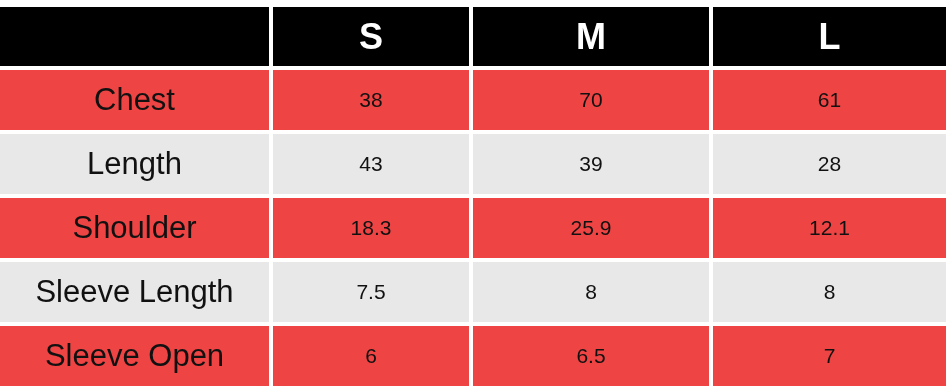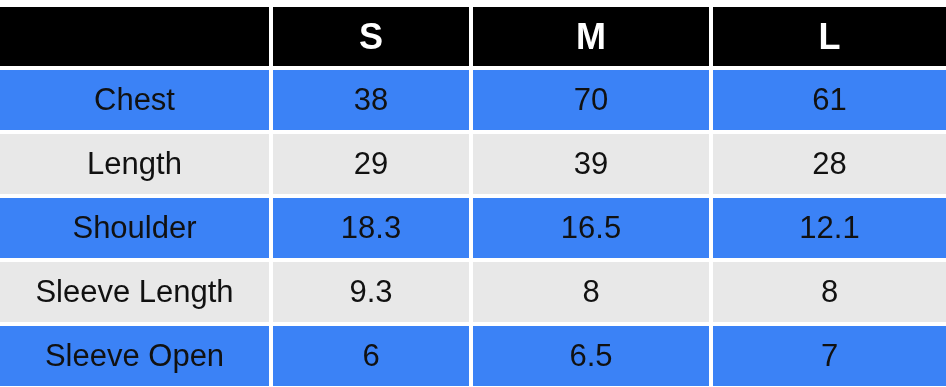"Chest" tbody tr.row-shade-dark td { background: #3b82f6 -> #ef4444 }
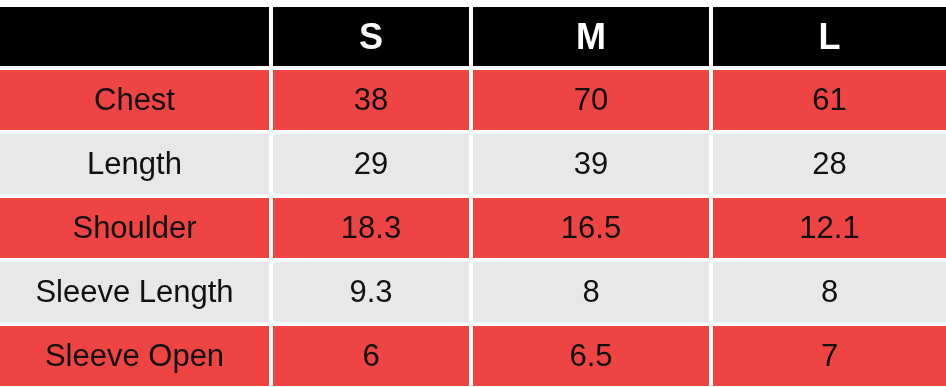"38" tbody td { font-size: 31px -> 21px }
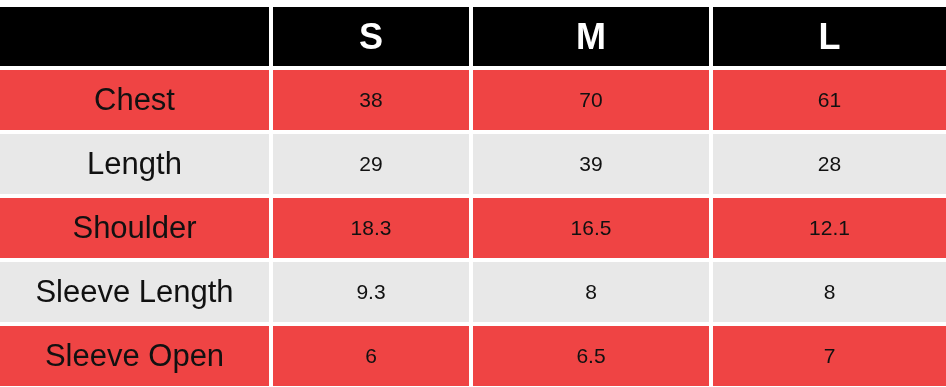"29" td { text: 29 -> 43 }
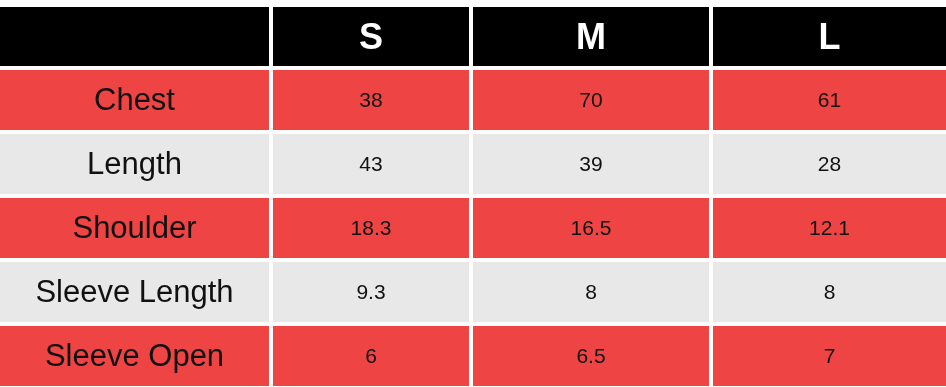"16.5" td { text: 16.5 -> 25.9 }
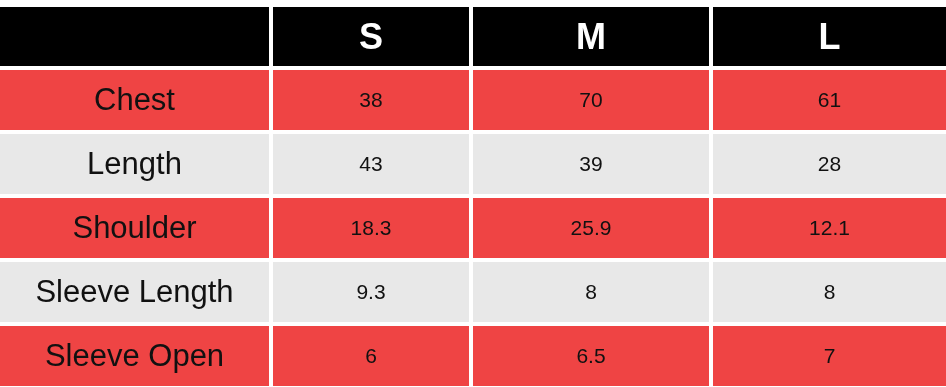"9.3" td { text: 9.3 -> 7.5 }
